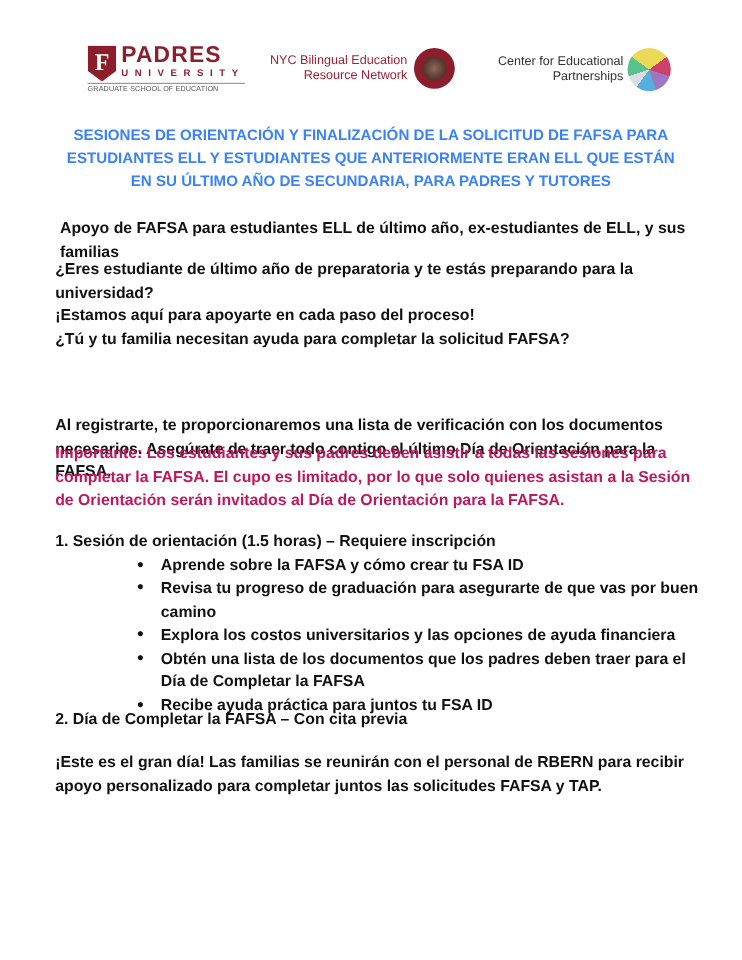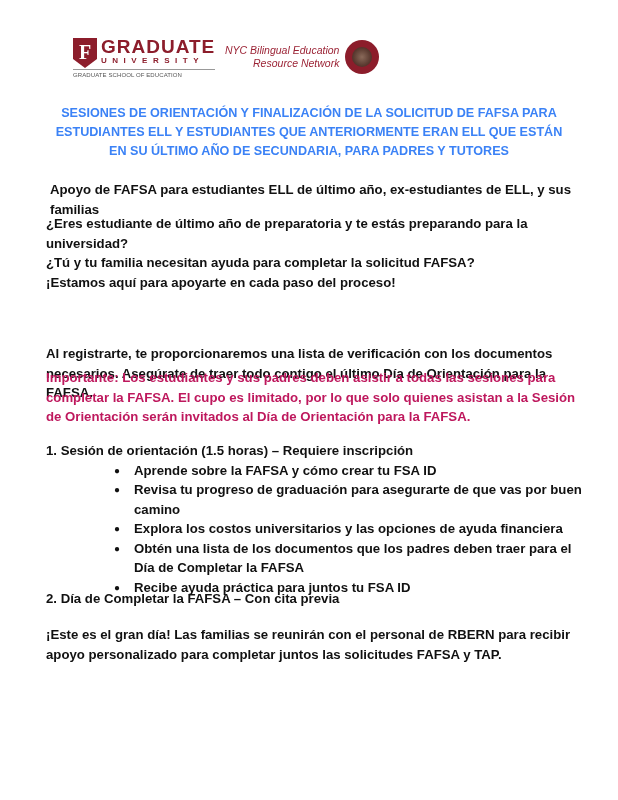"GRADUATE" div.fordham-name { text: GRADUATE -> PADRES }
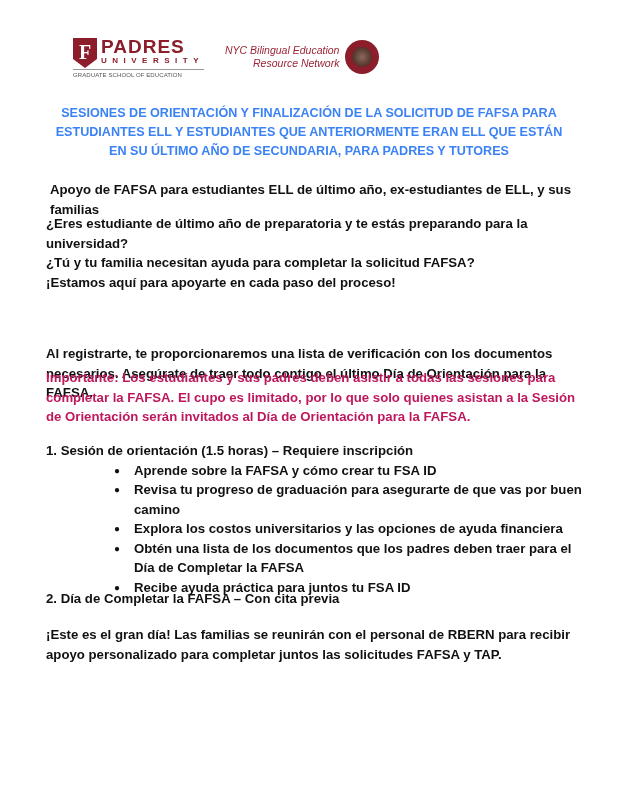"NYC Bilingual Education" .rbern { font-style: italic -> none }
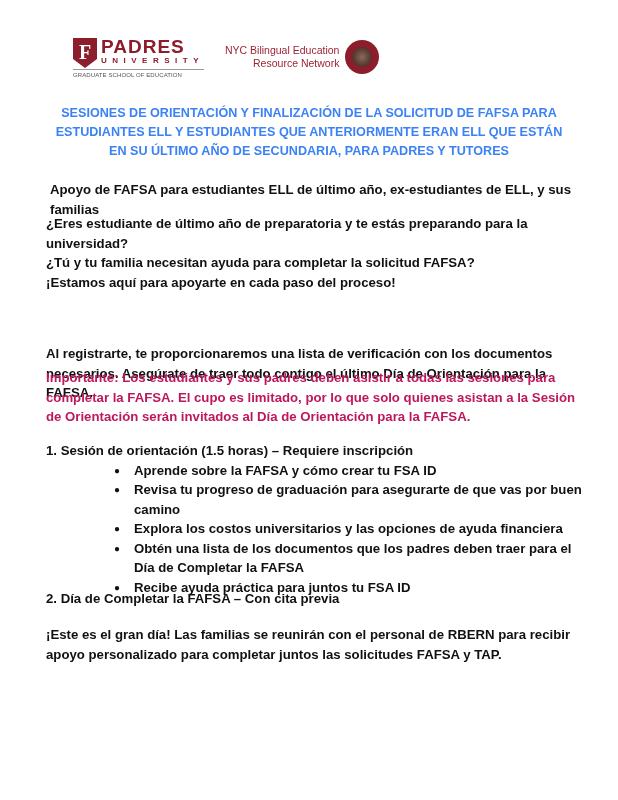"Center for Educational" div.cep { html: none -> <div> <div> <div>Center for Educational</div> <div>Partnerships</div> </div> <div></div> </div> }
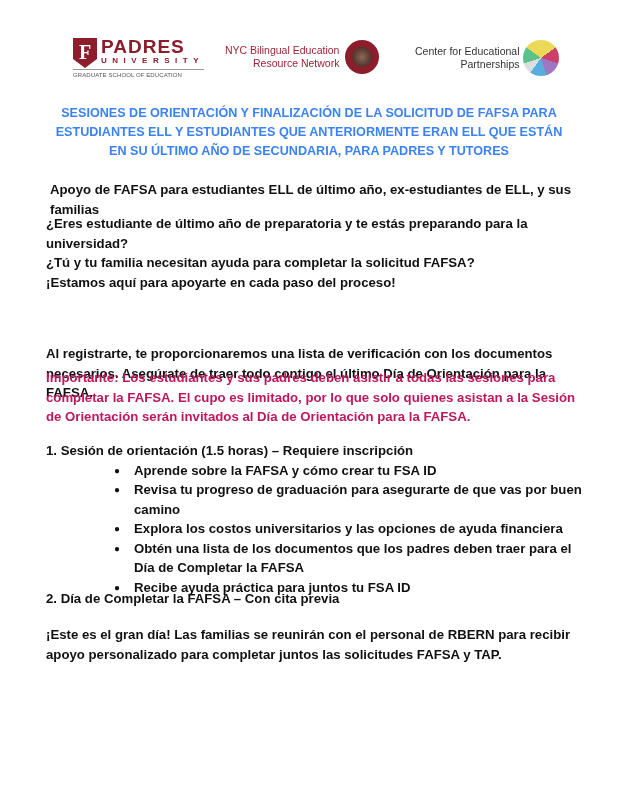"¿Tú y tu familia necesitan" p { order: before "¡Estamos aquí para apoyarte en" -> after "¡Estamos aquí para apoyarte en" }
